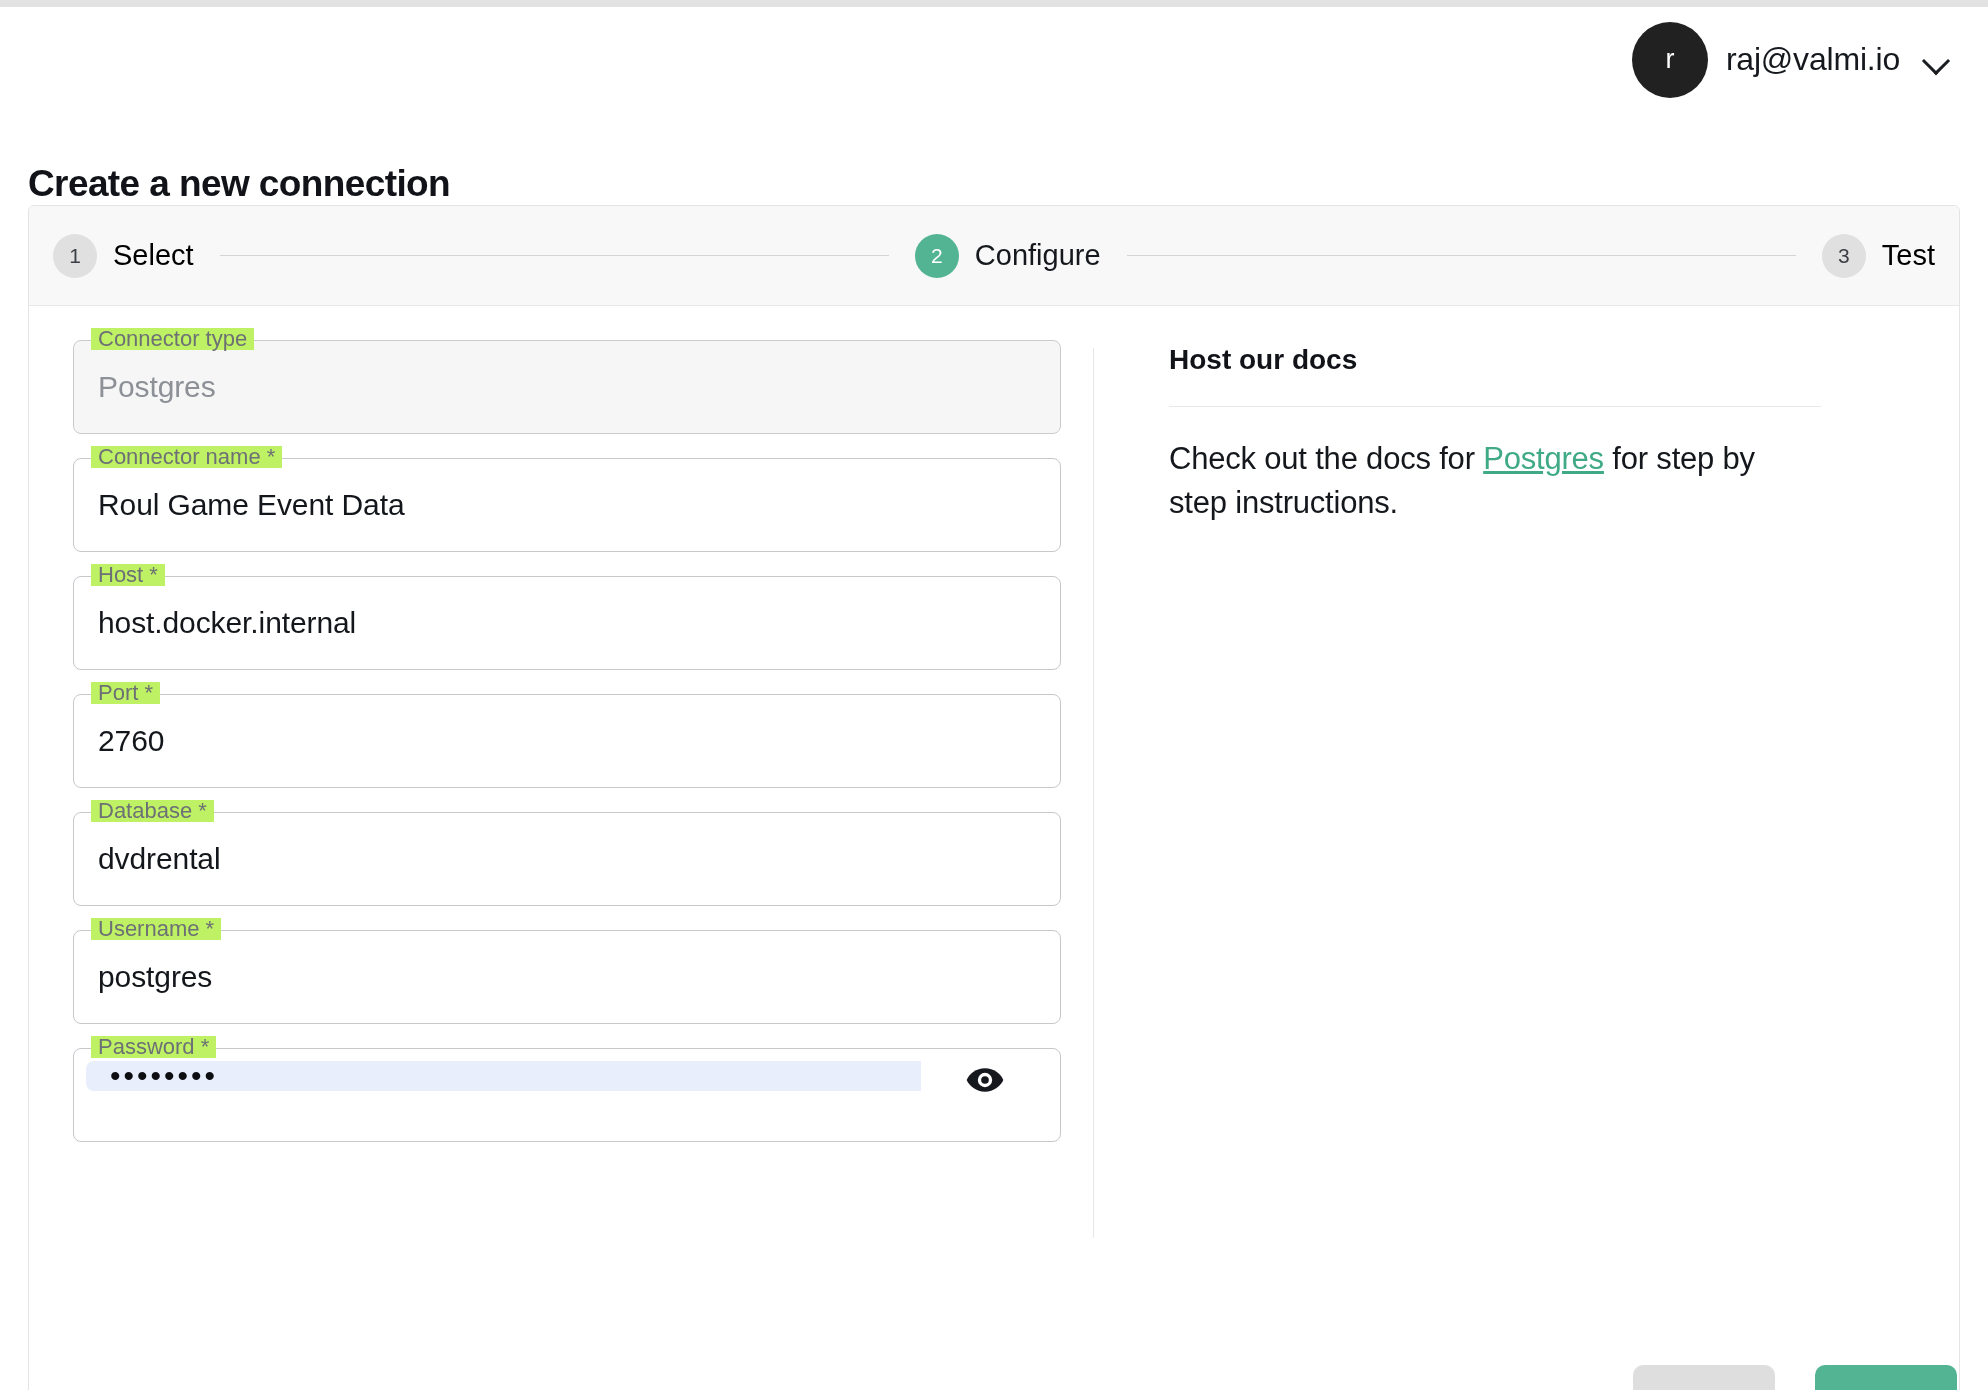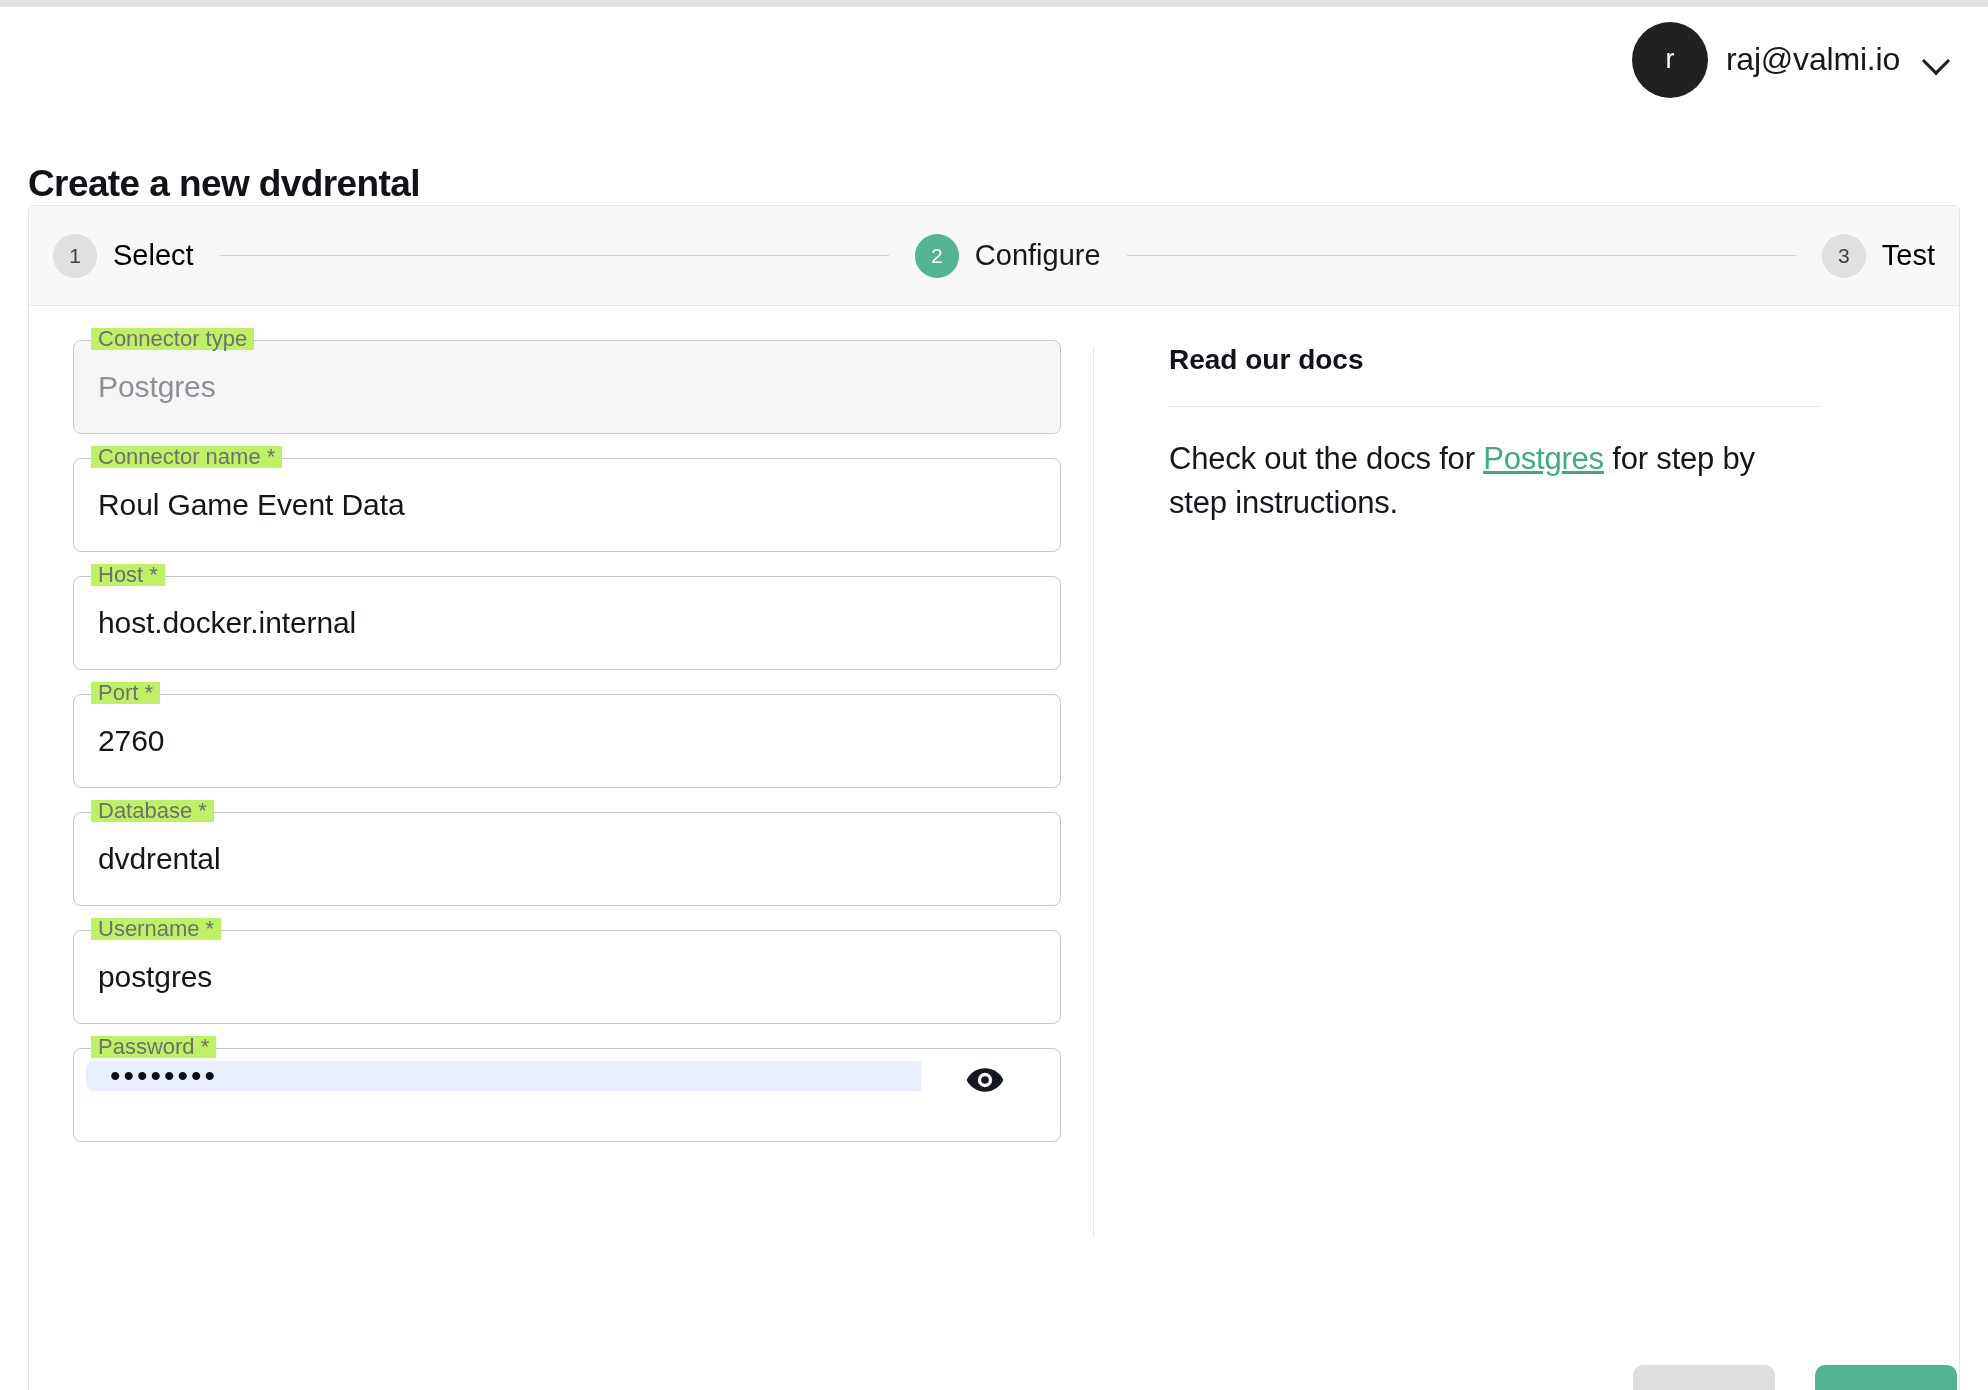"Create a new dvdrental" h1.page-title { text: dvdrental -> connection }
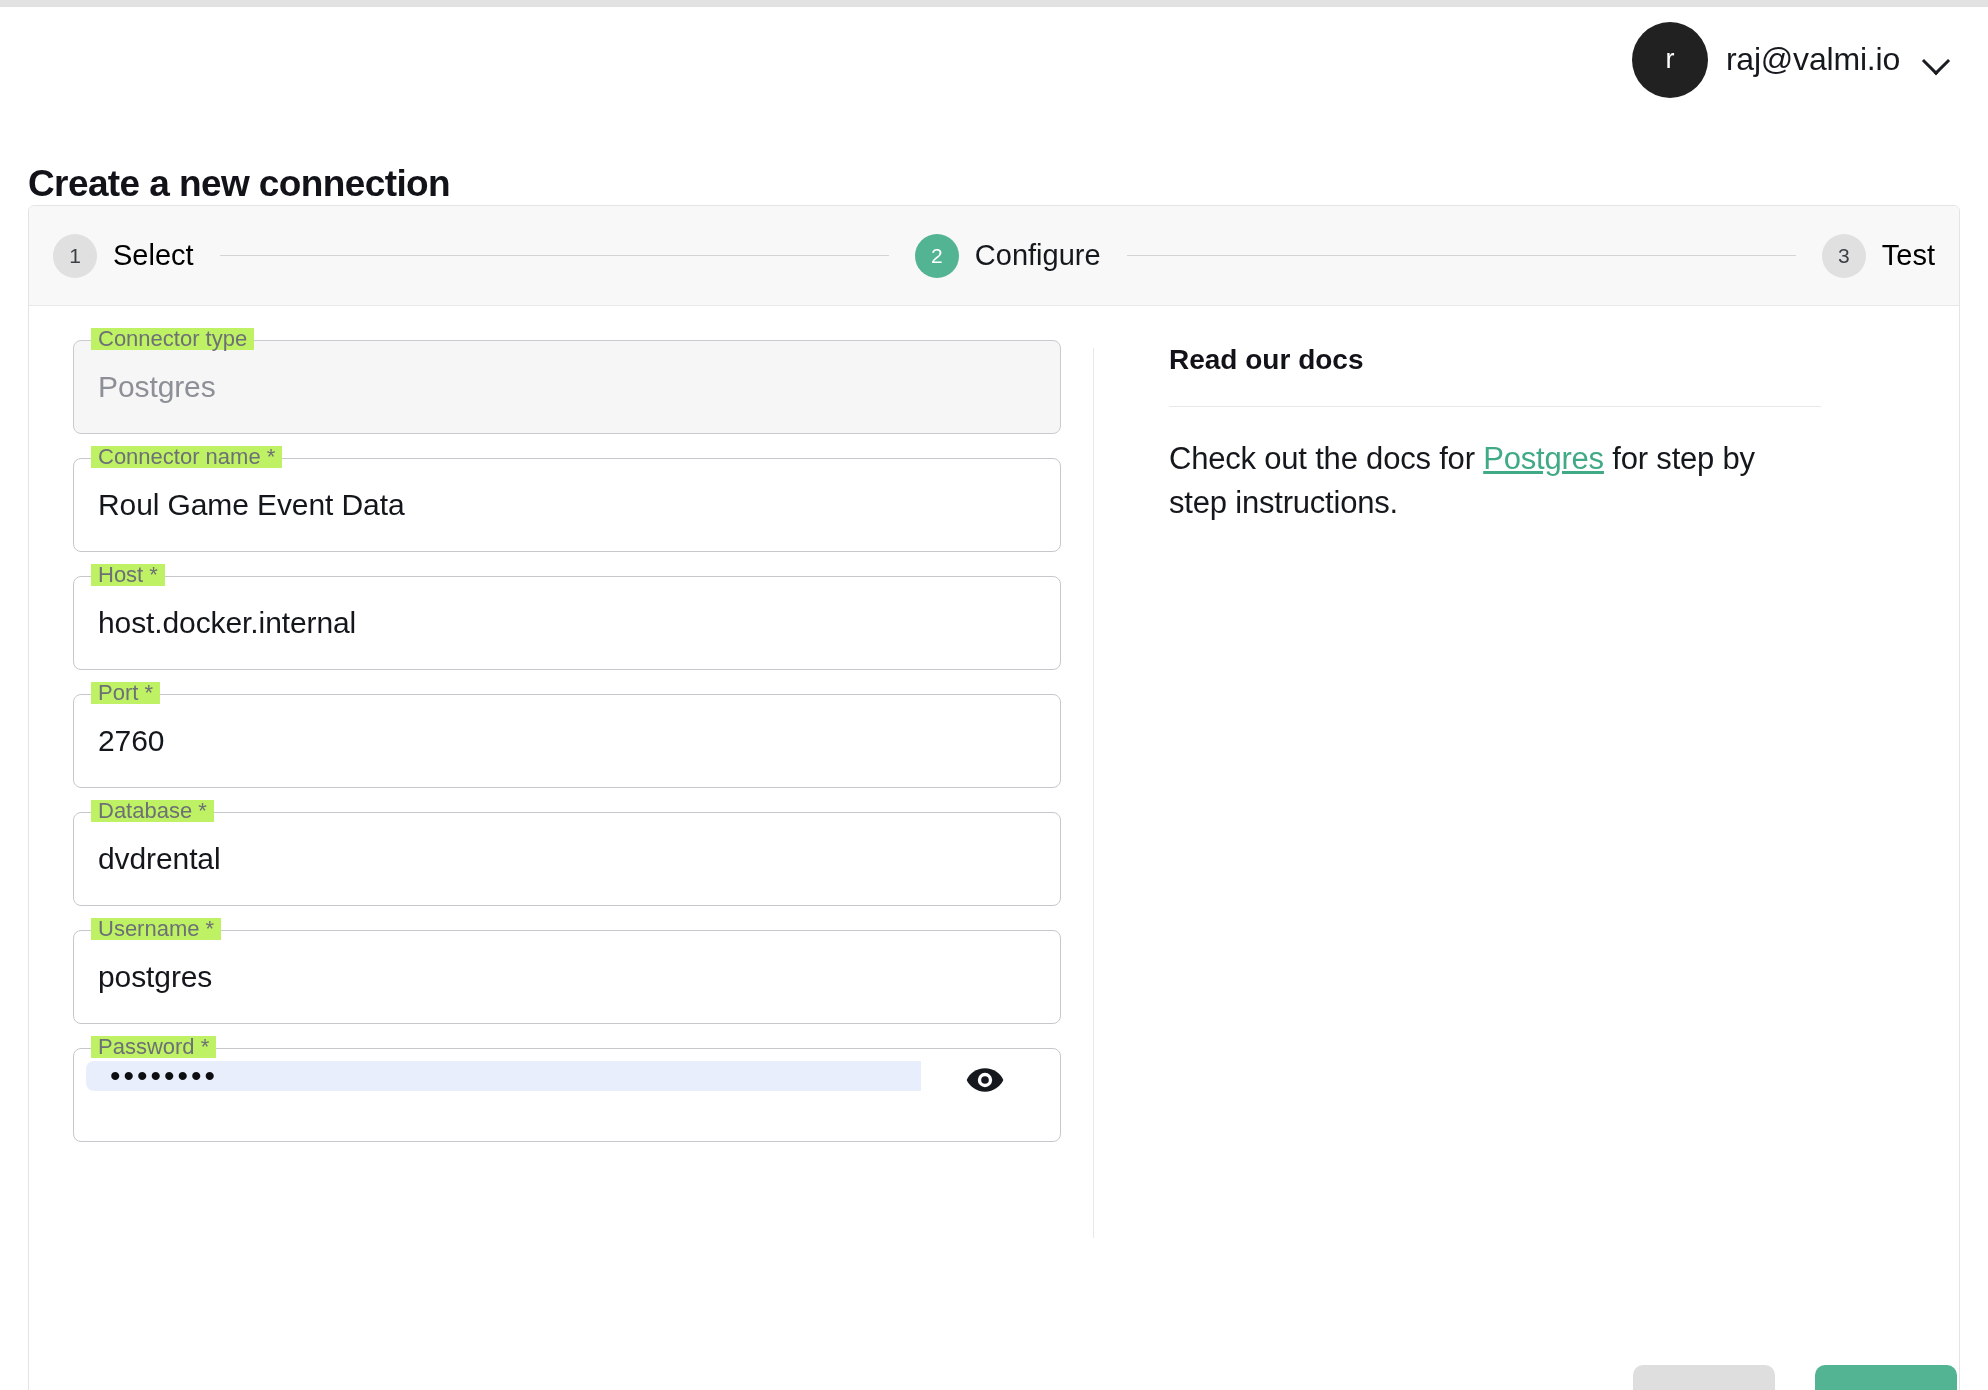"Read our docs" div.docs-title { text: Read -> Host }
